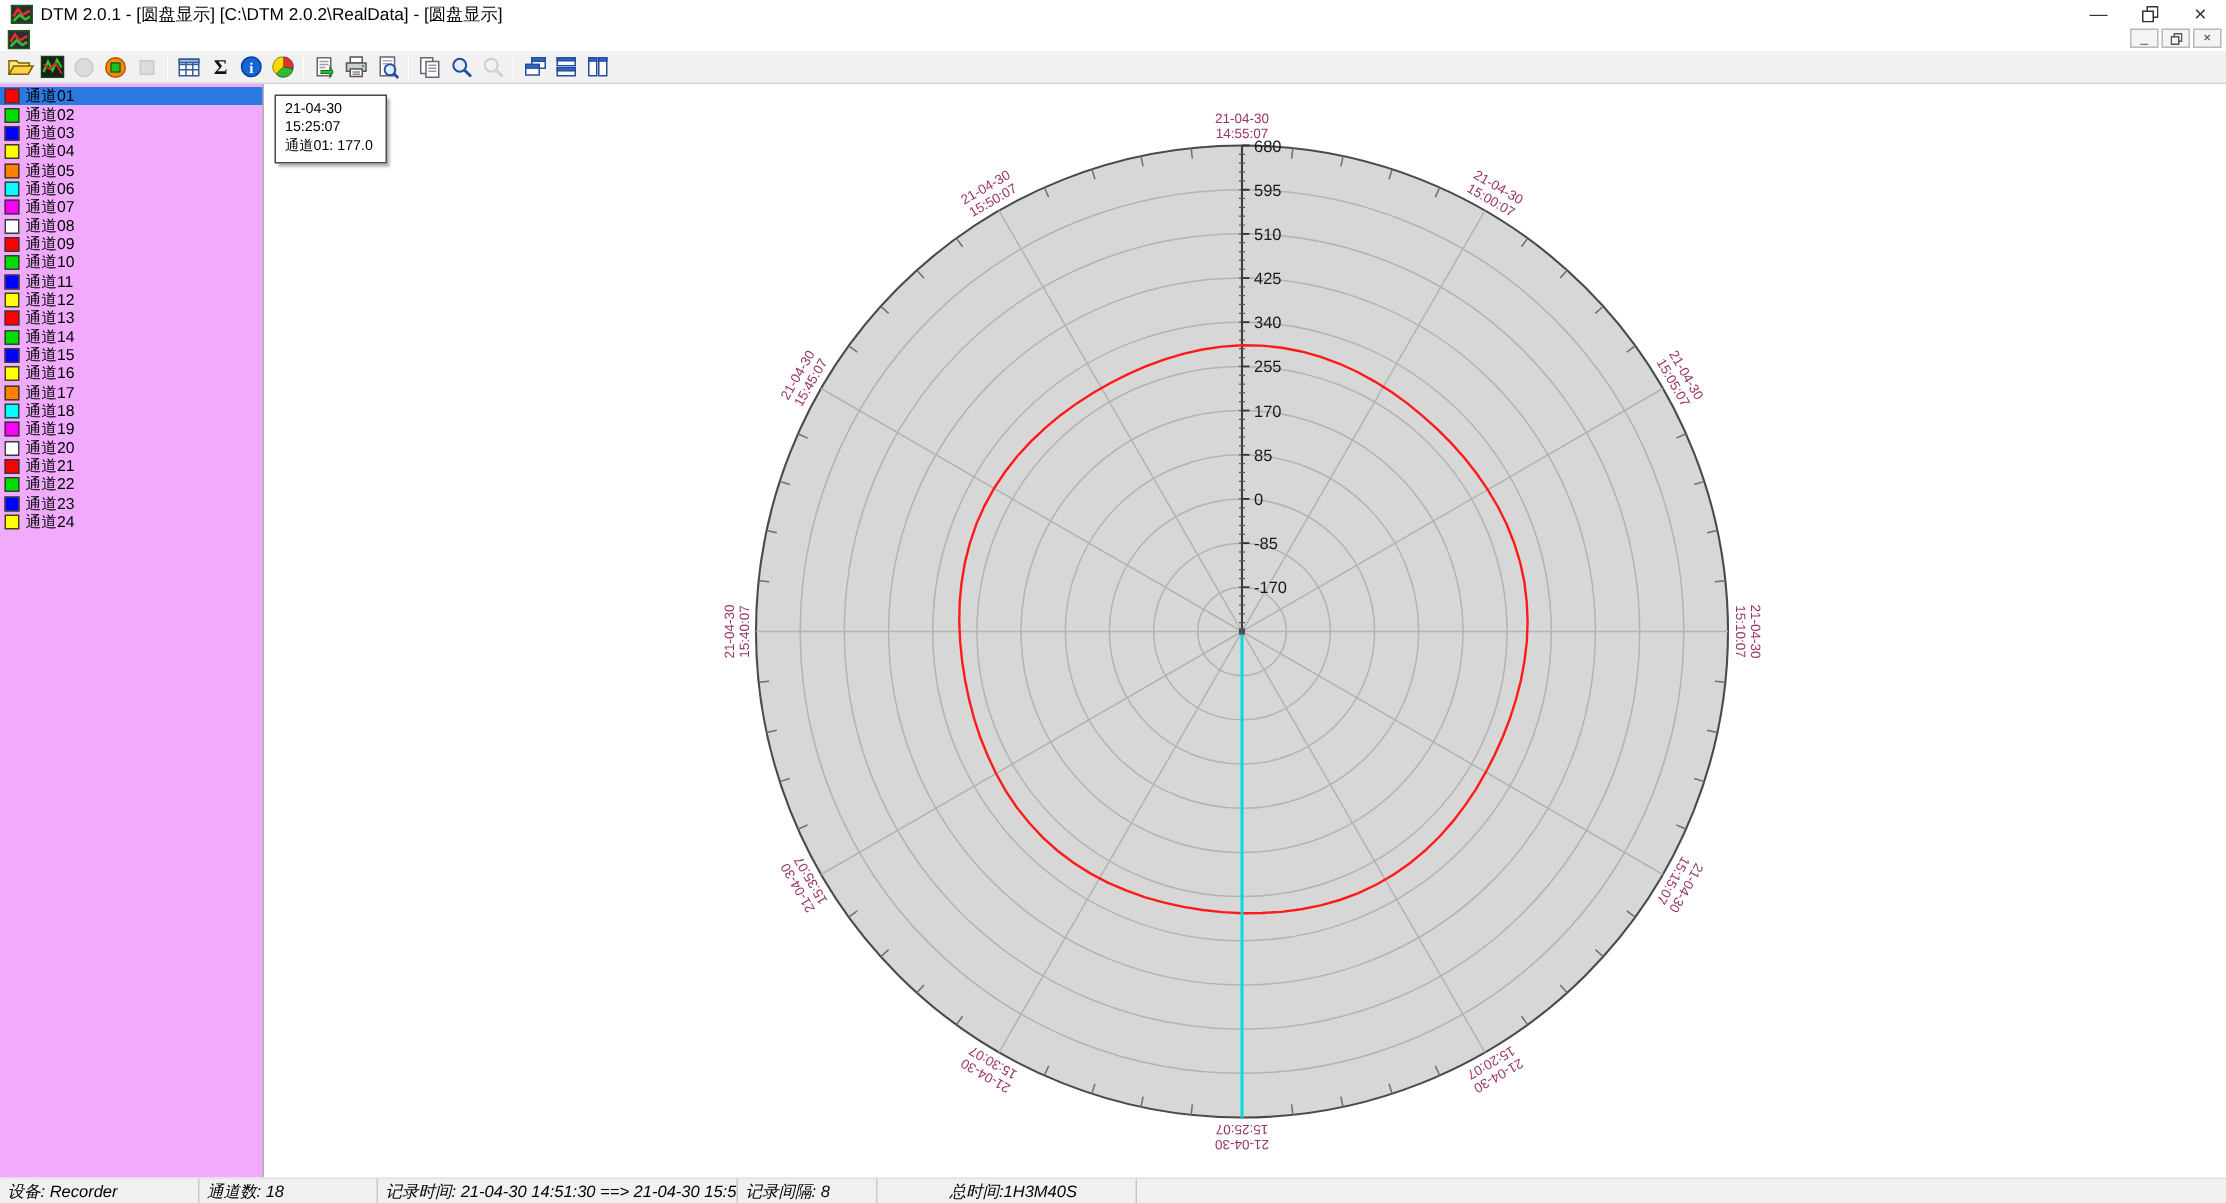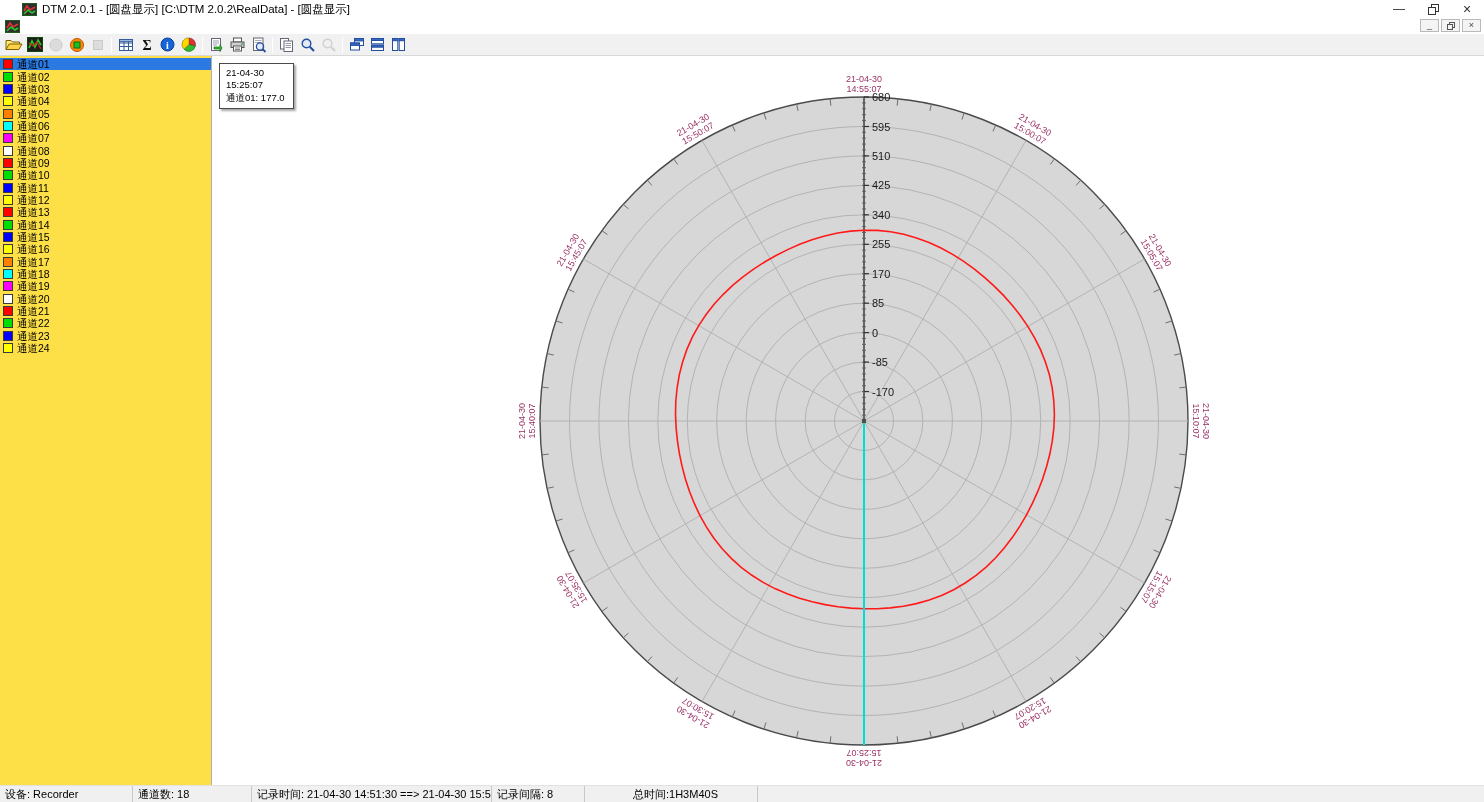"DTM 2.0.1 - [圆盘显示] [C:\DTM" .titlebar { padding-left: 22px -> 7px }
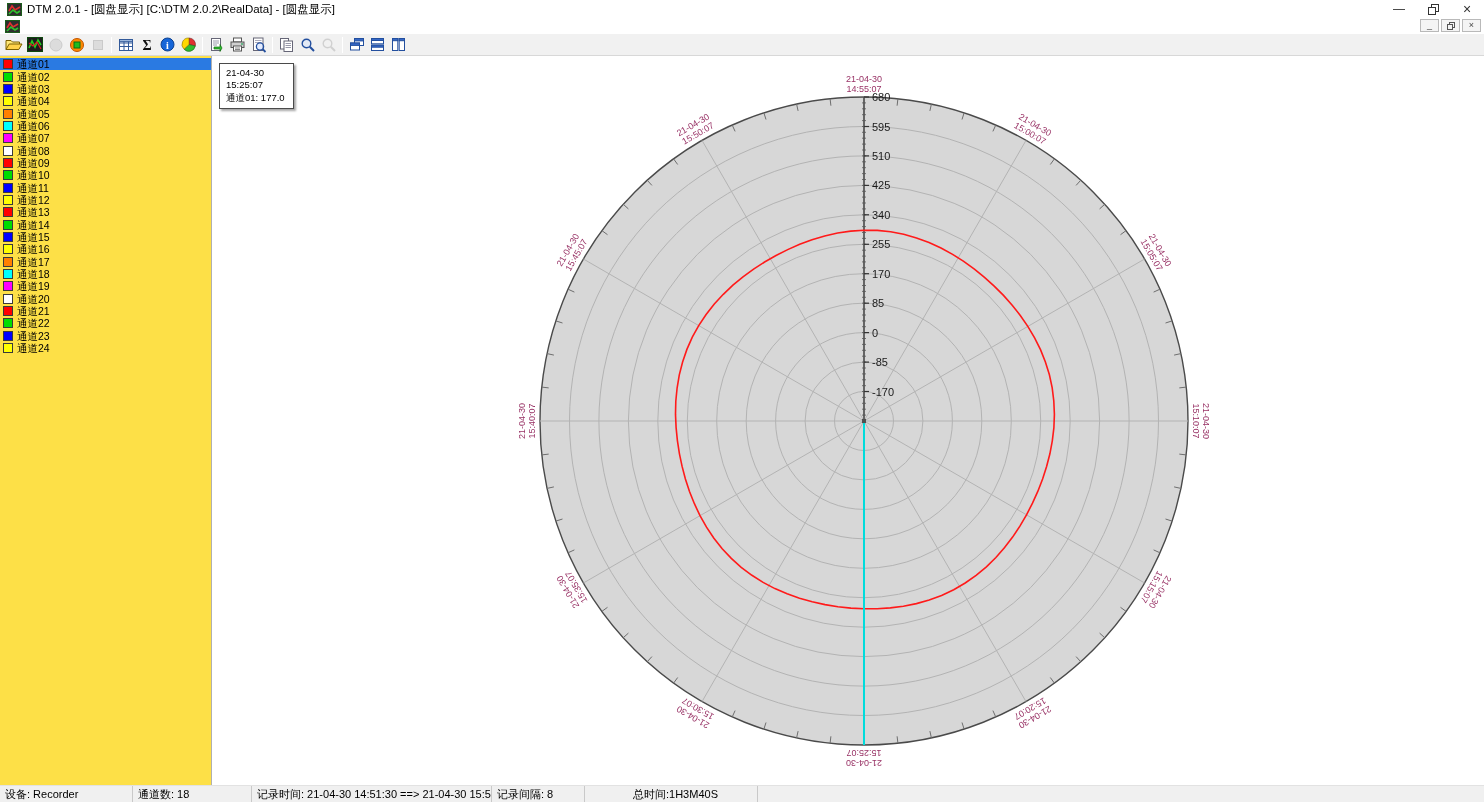"通道01" .left-panel { background: #fde047 -> #f0abfc; width: 212px -> 176px }
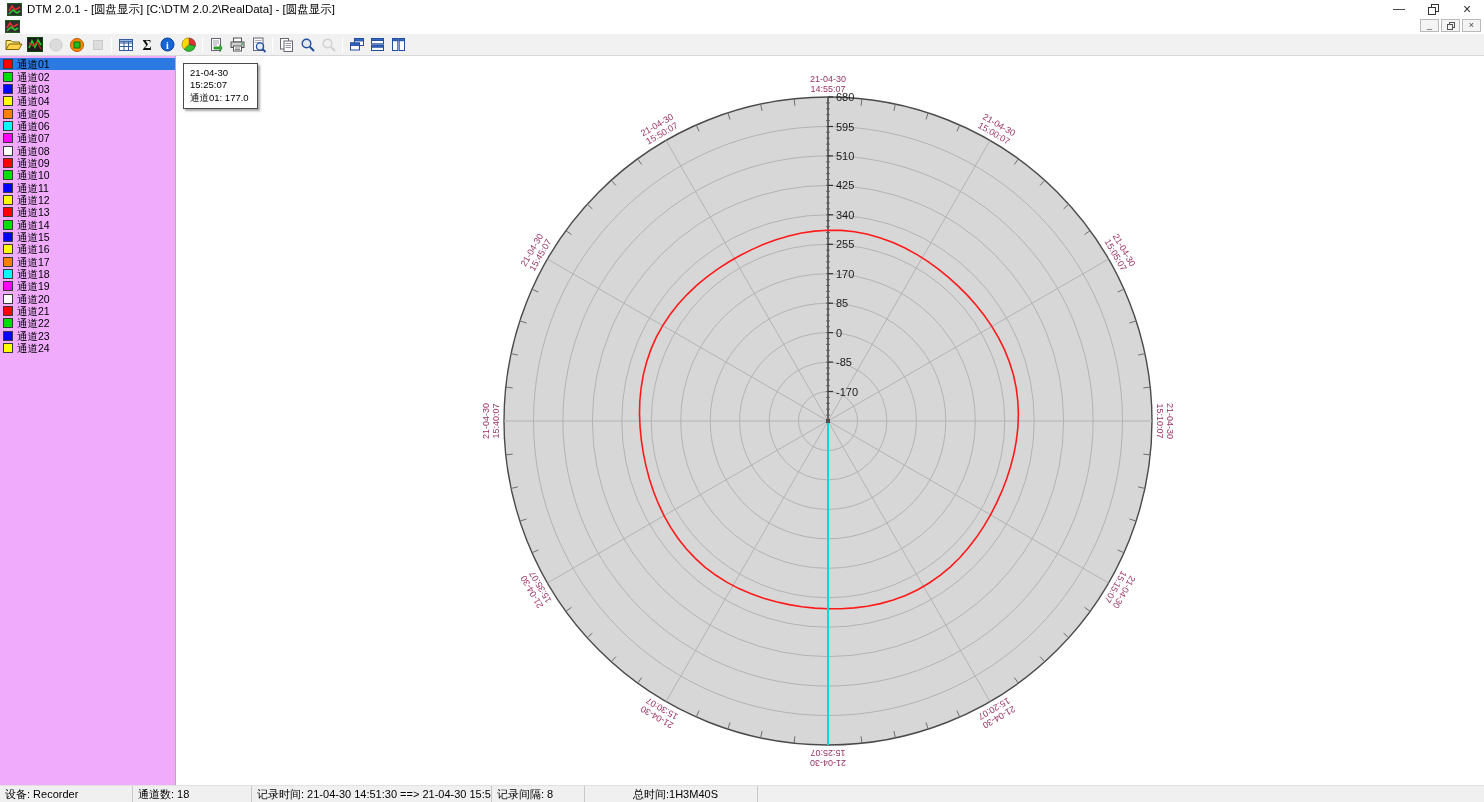"设备: Recorder" .statusbar { font-style: none -> italic }
